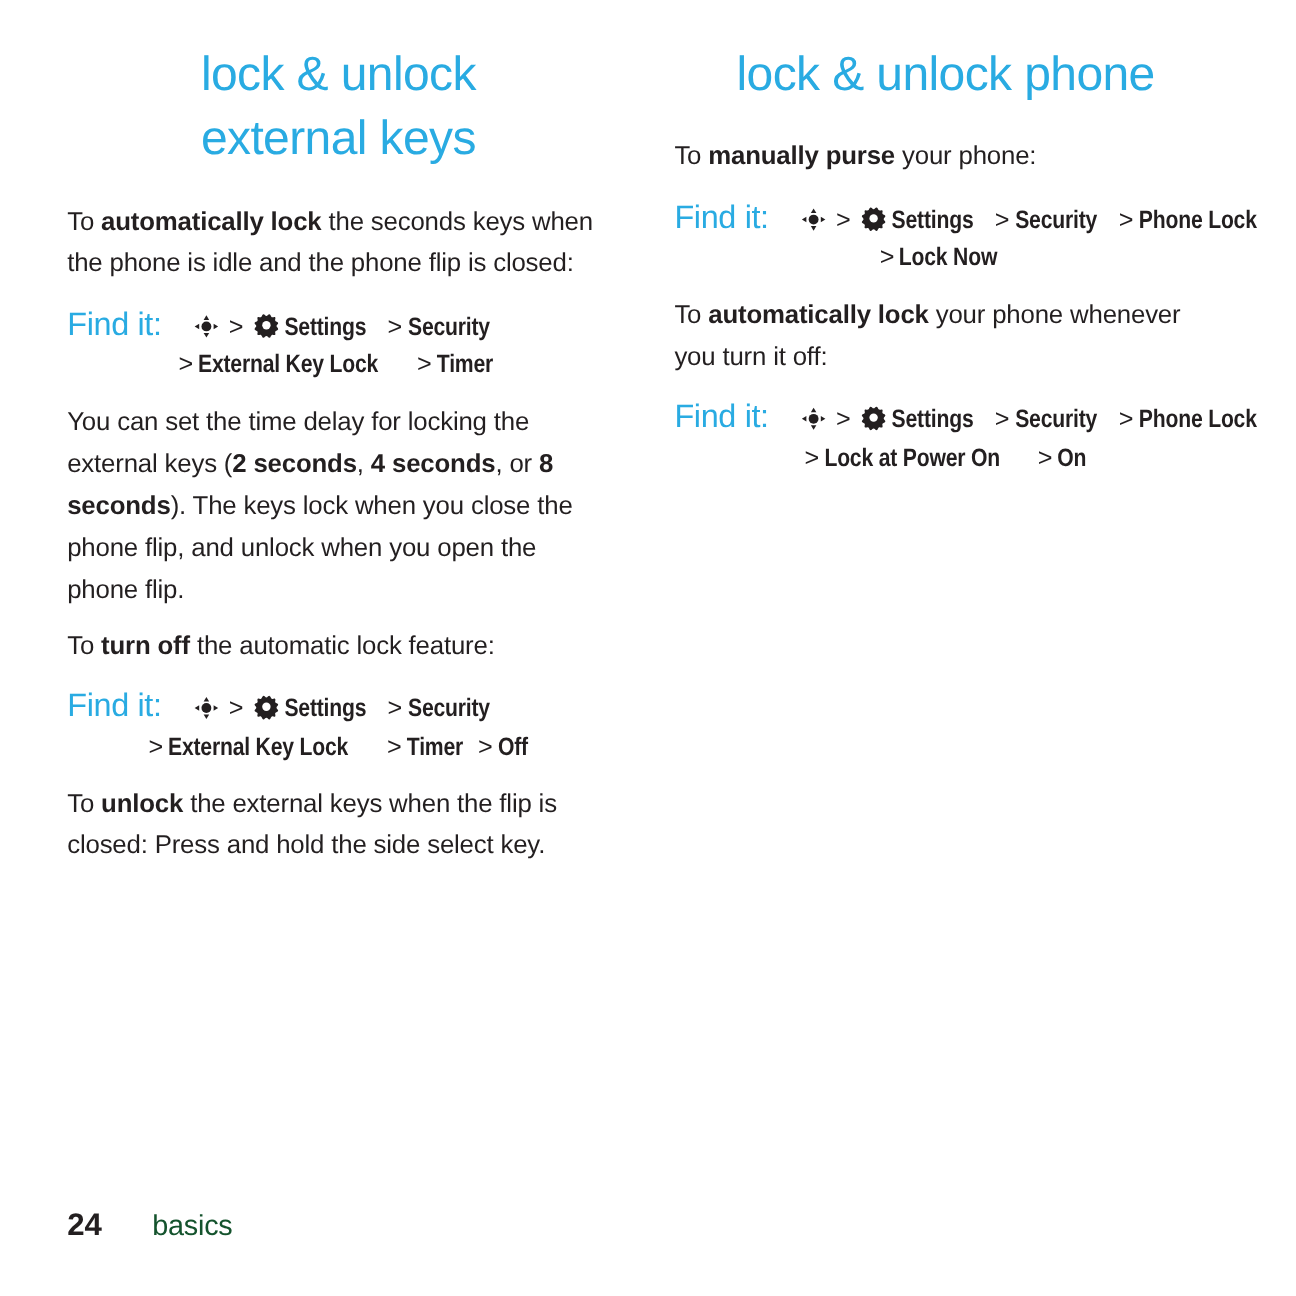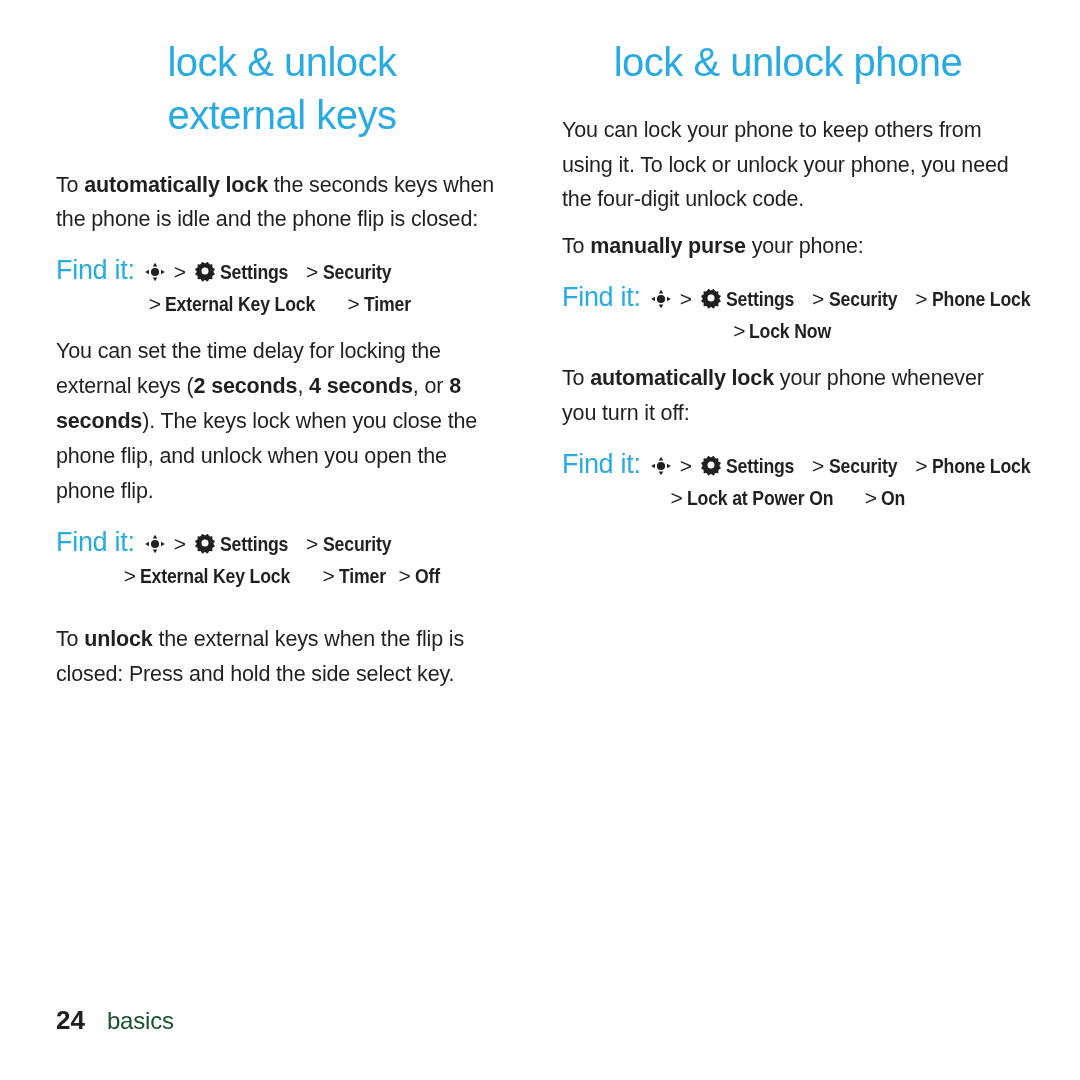"You can lock your phone" p.body { html: <p> <span>You can lock your phone to keep others from using it. To lock or unlock your phone, you need the four-digit unlock code.</span> </p> -> none }
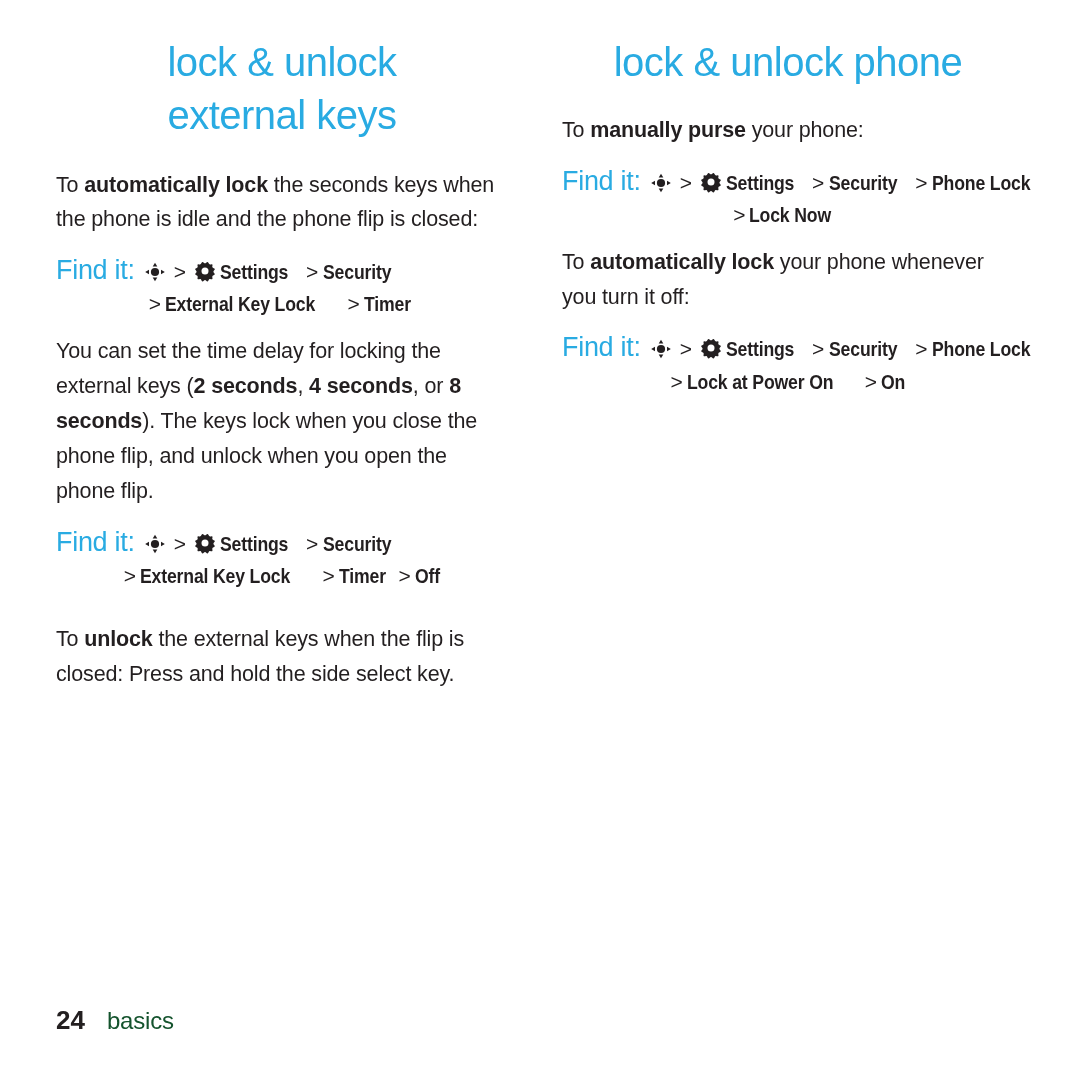"Find it:" .findit-label { margin-right: 7px -> 24px }
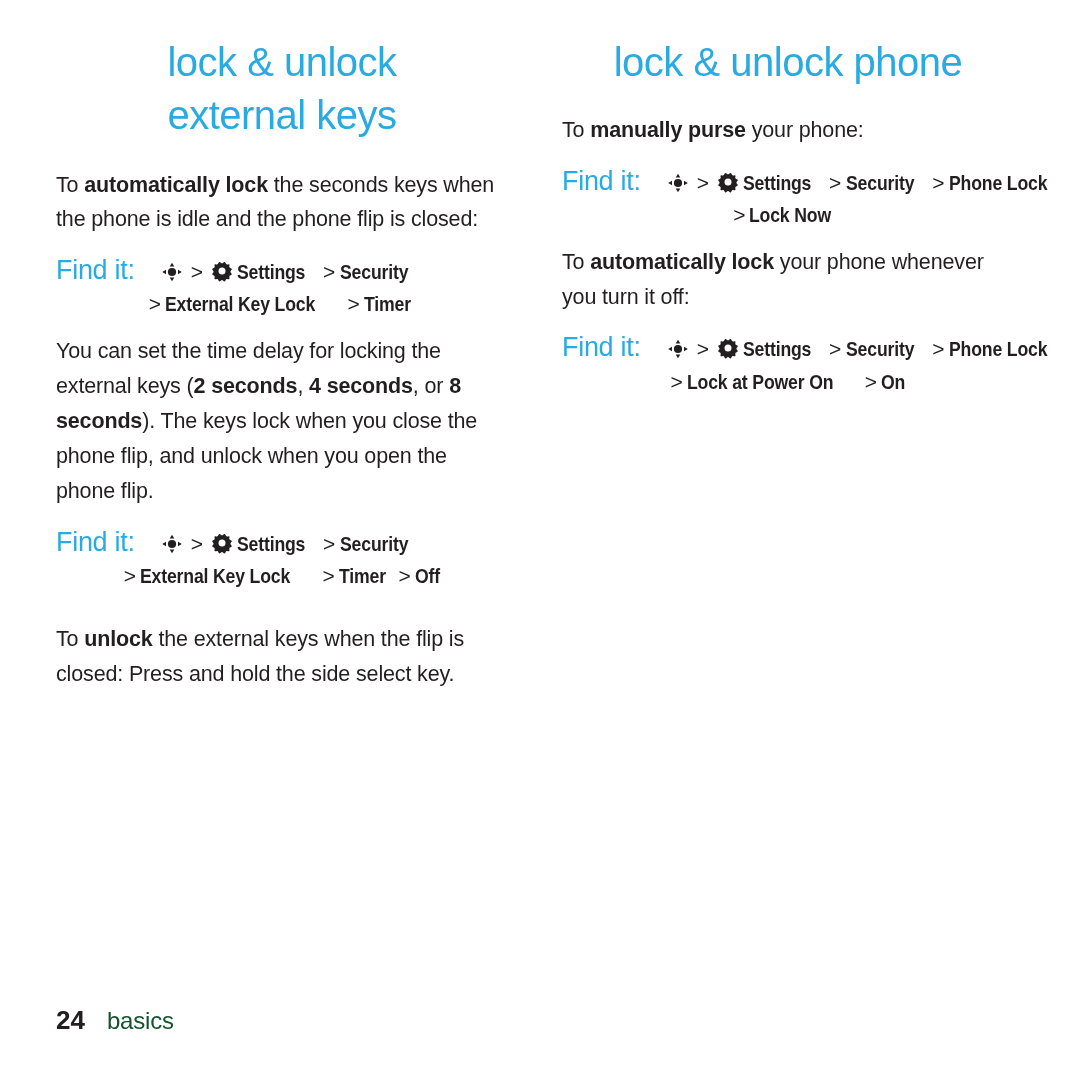"To turn off the automatic" p.body { html: none -> <p> <span>To </span><b>turn off</b><span> the automatic lock feature:</span> </p> }
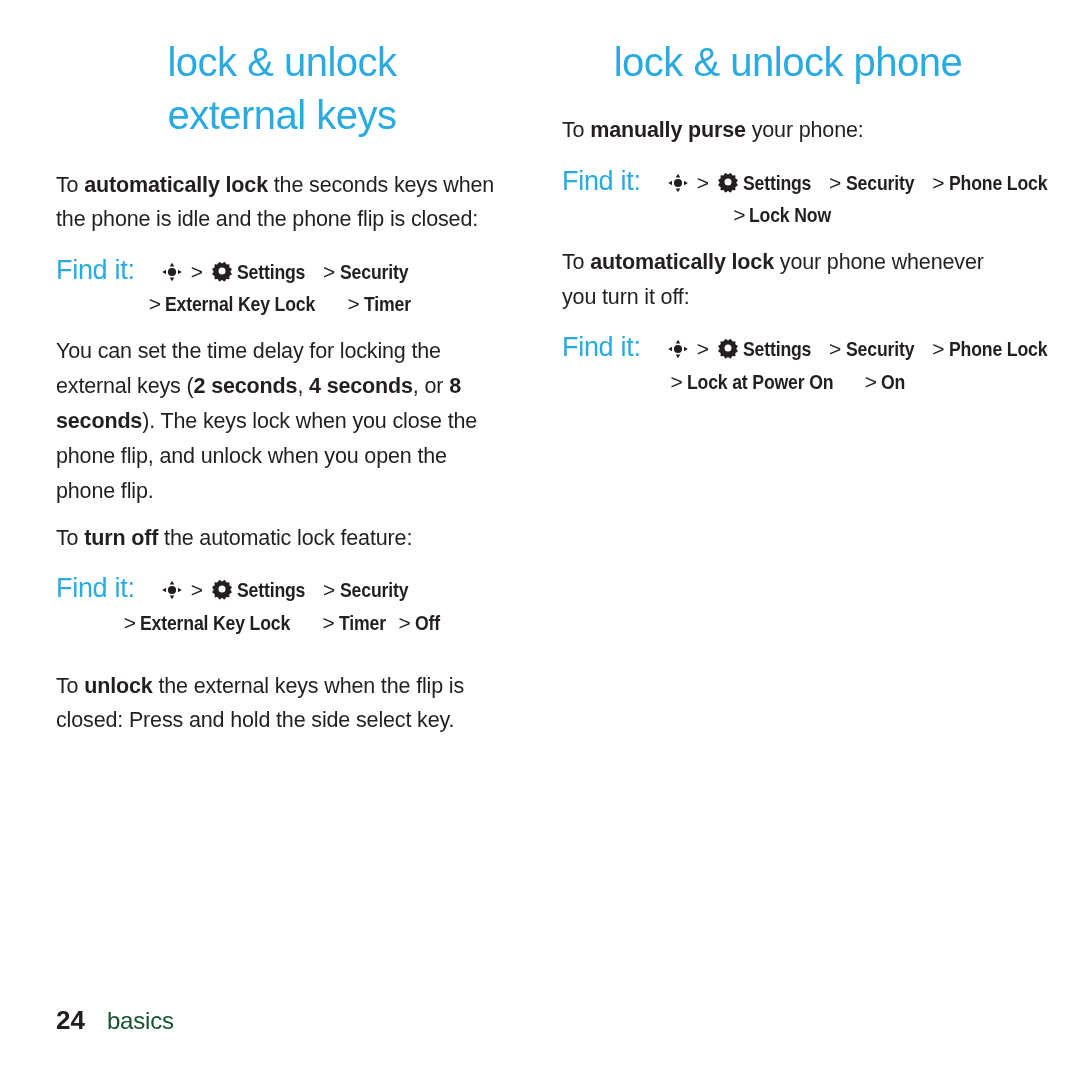"To unlock the external keys" p.body { margin-top: 34px -> 18px }
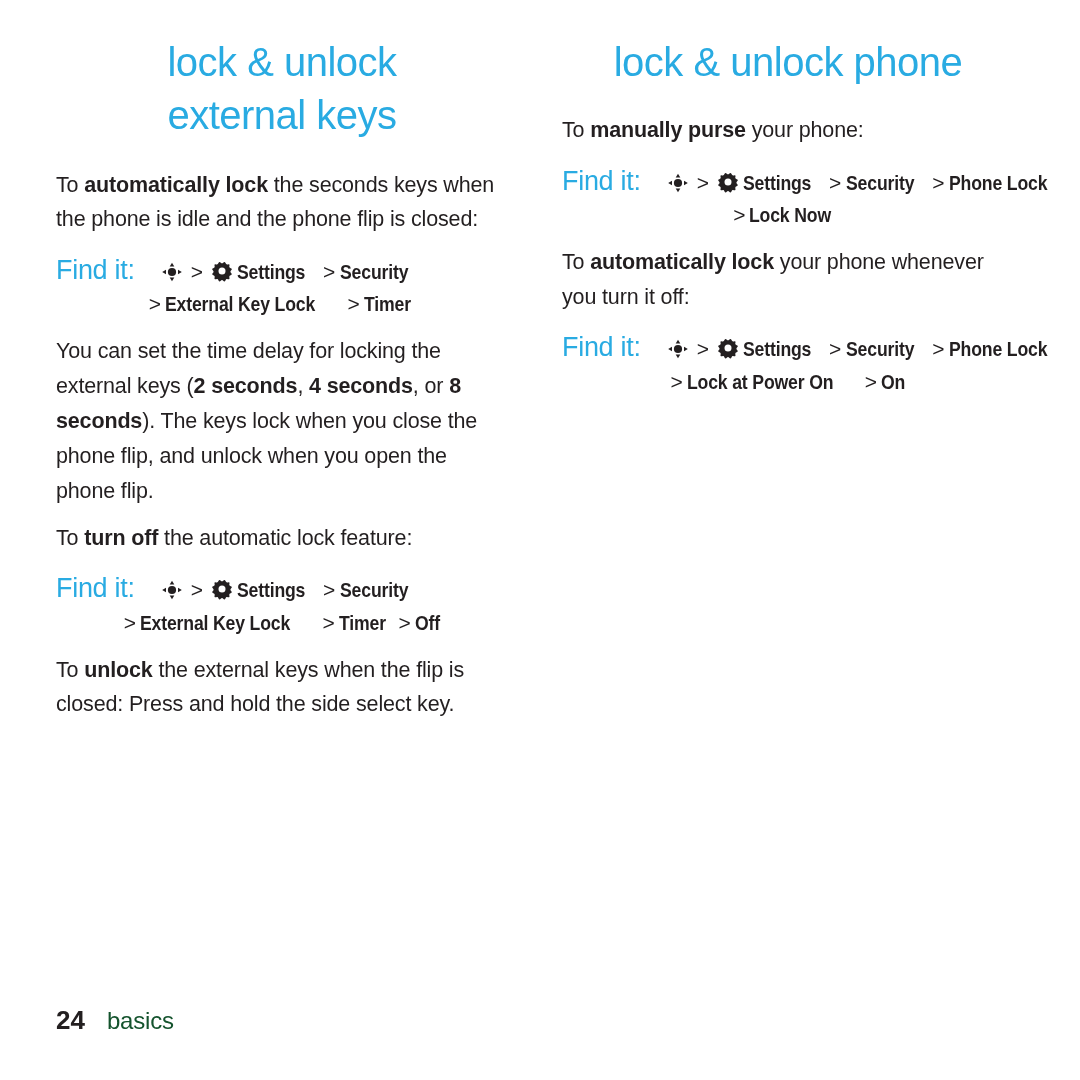"24" .footer { align-items: center -> flex-end; gap: 22px -> 42px }
